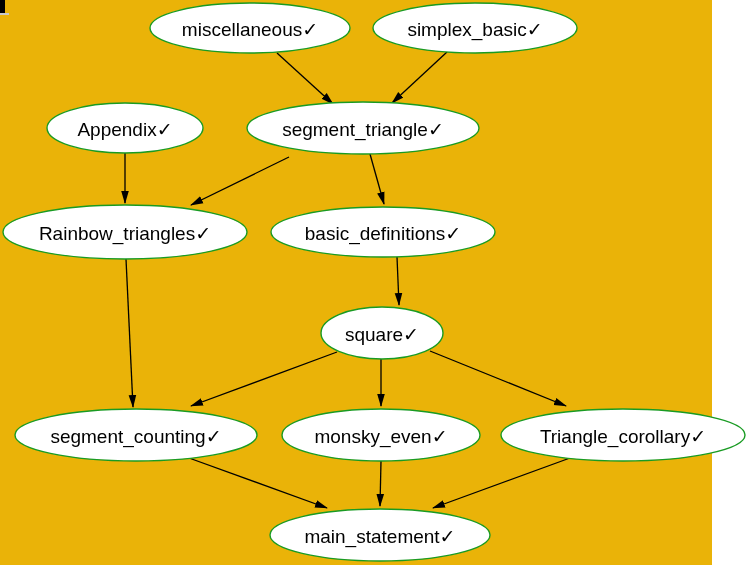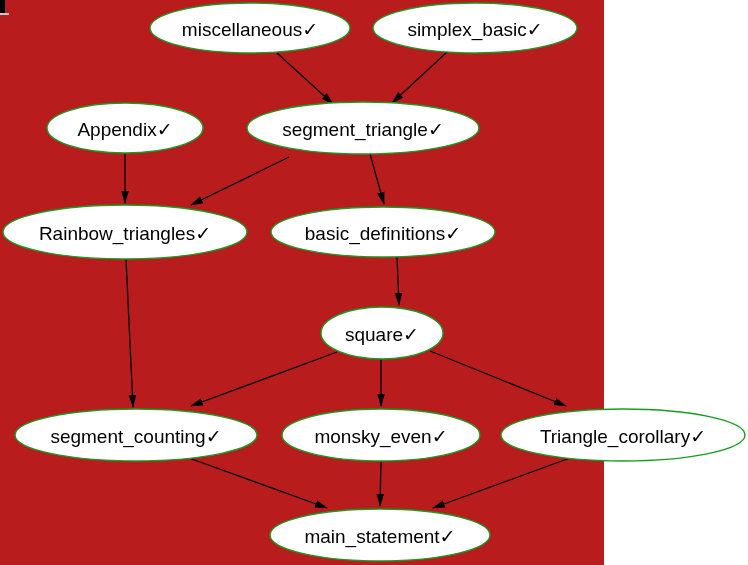"miscellaneous✓" #stage { background: #b91c1c -> #eab308; width: 604px -> 712px }
